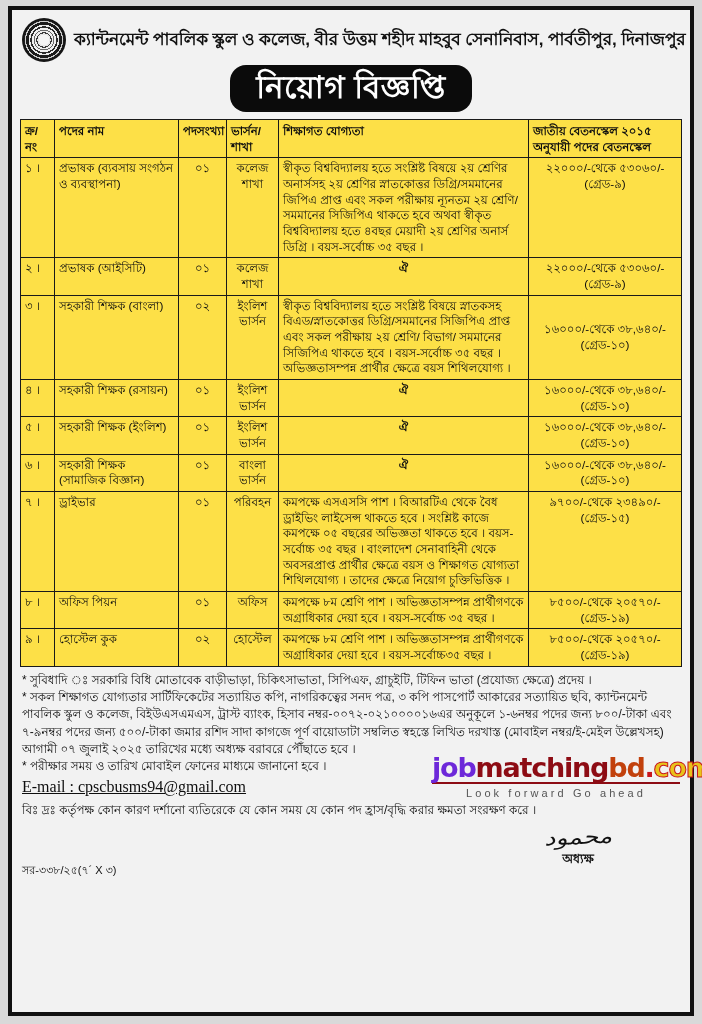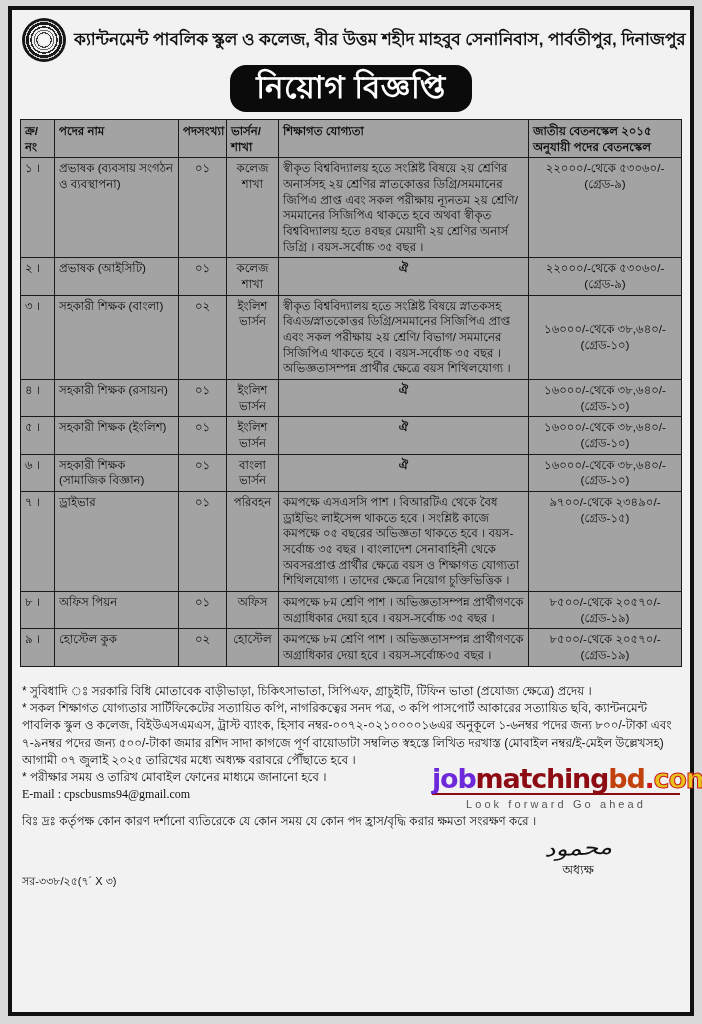"ক্র/নং" table.circ { background: #a3a3a3 -> #fde047 }
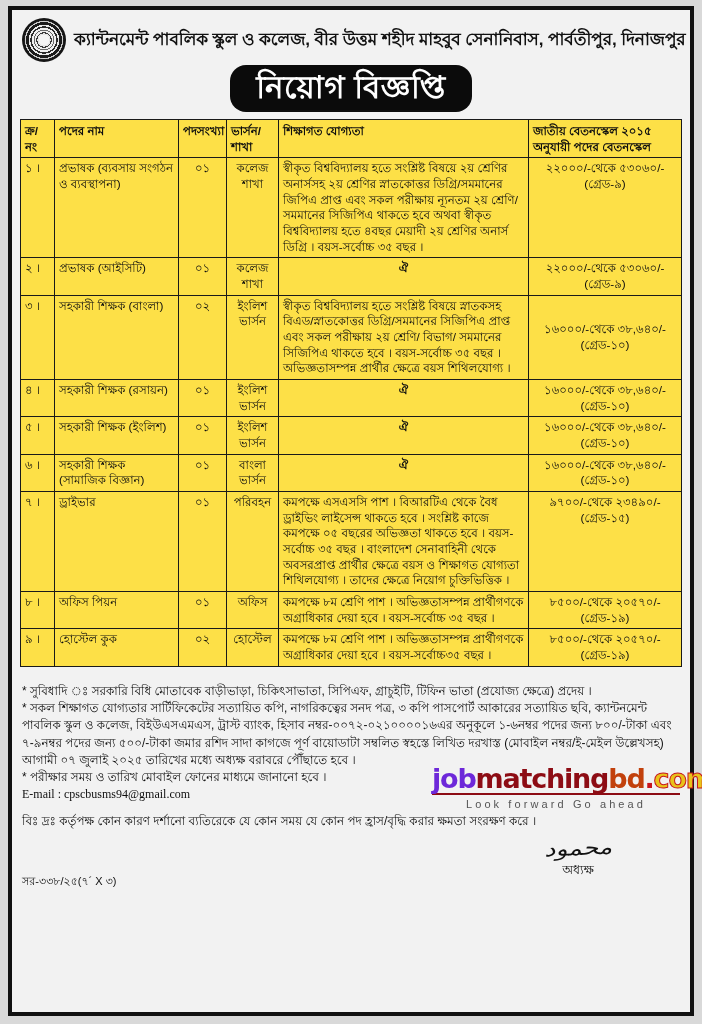"* সুবিধাদি ঃ সরকারি বিধি" .notes { margin-top: 16px -> 5px }
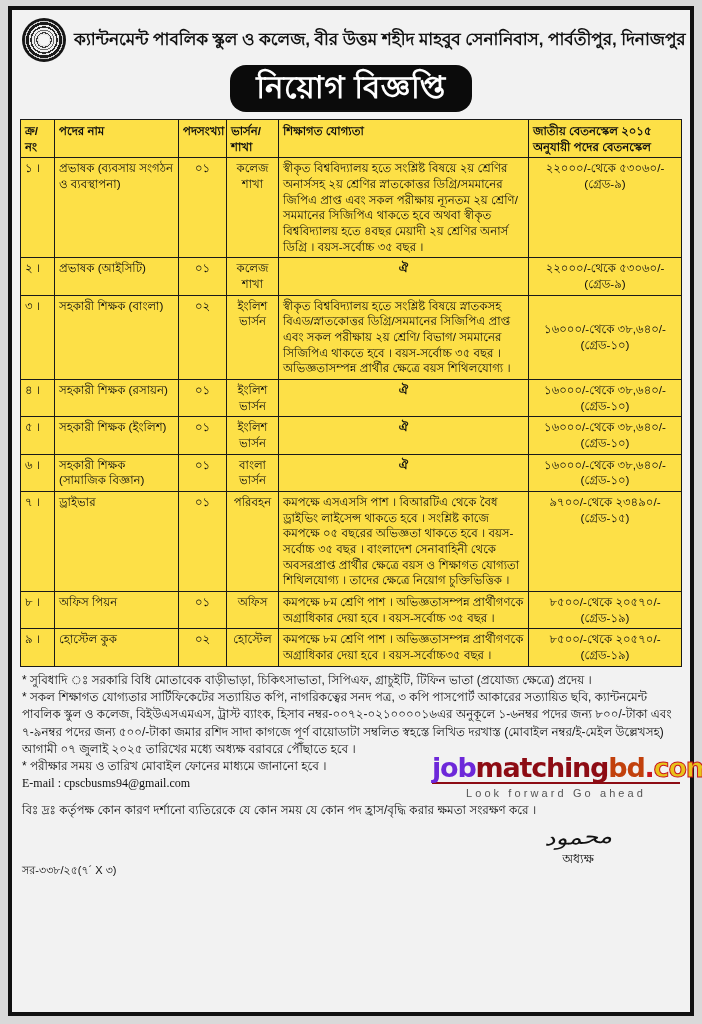"E-mail : cpscbusms94@gmail.com" .email-line { font-size: 12px -> 16px; text-decoration: none -> underline }
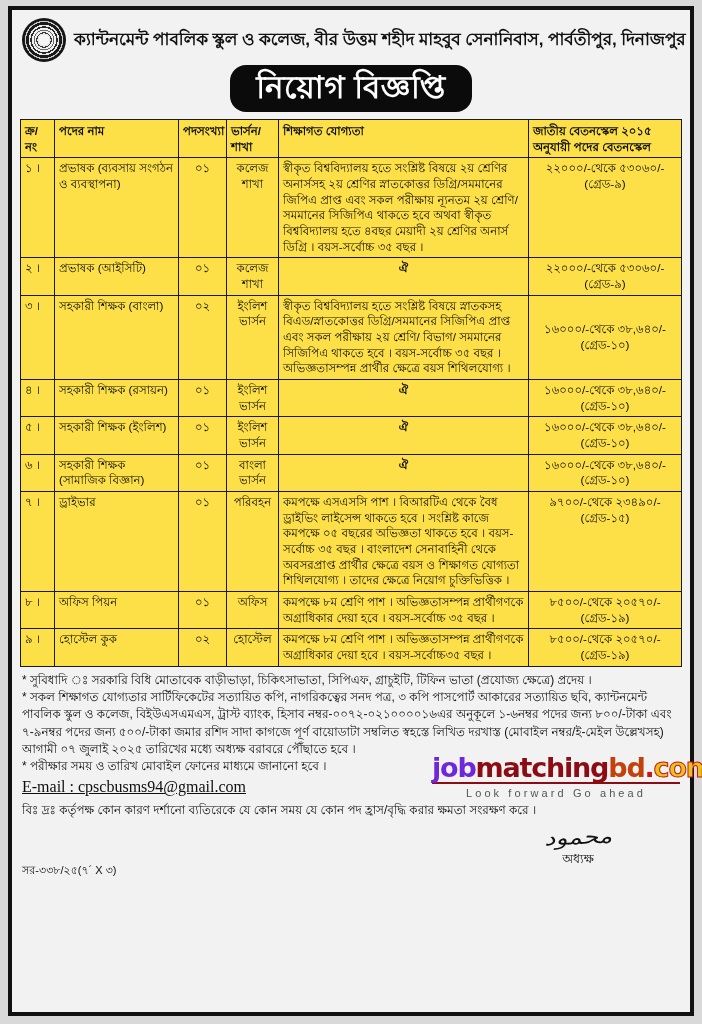"অধ্যক্ষ" .sig .designation { font-weight: normal -> bold }
